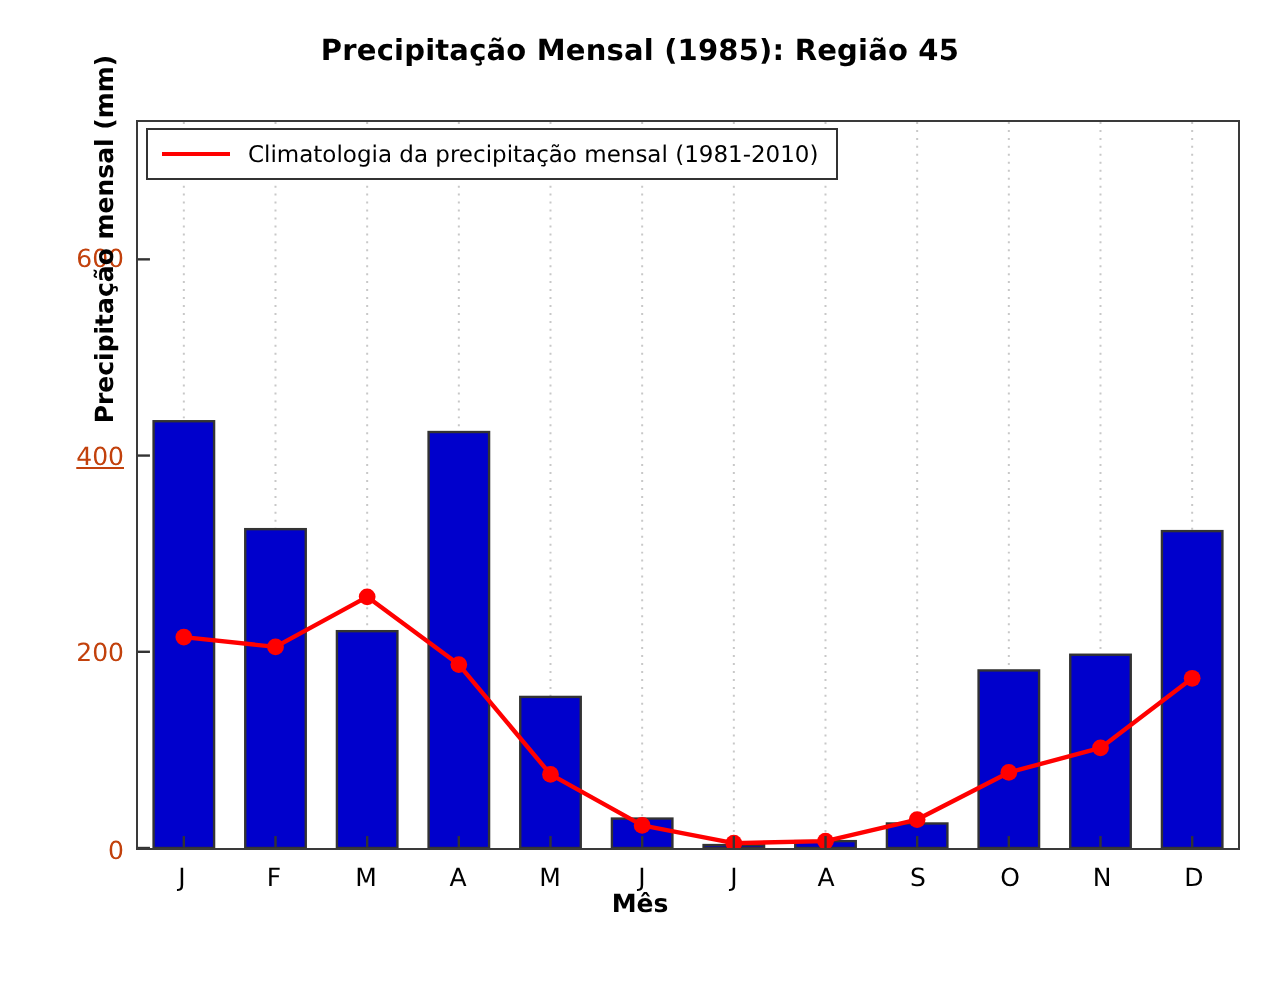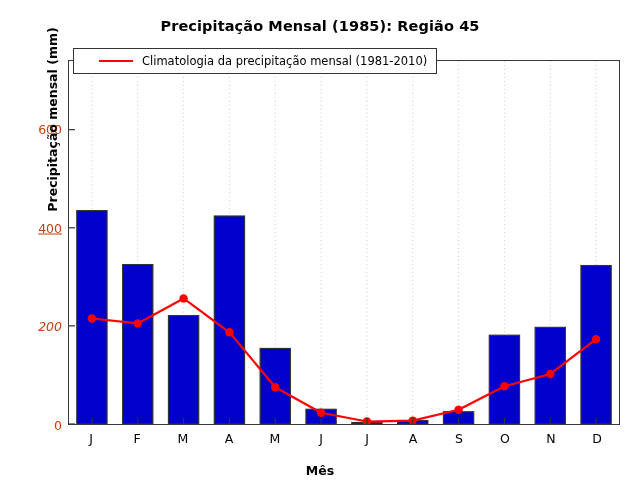"Climatologia da precipitação mensal" #legend { padding: 5px 9px 5px 25px -> 5px 9px 5px 7px; top: 48px -> 64px }
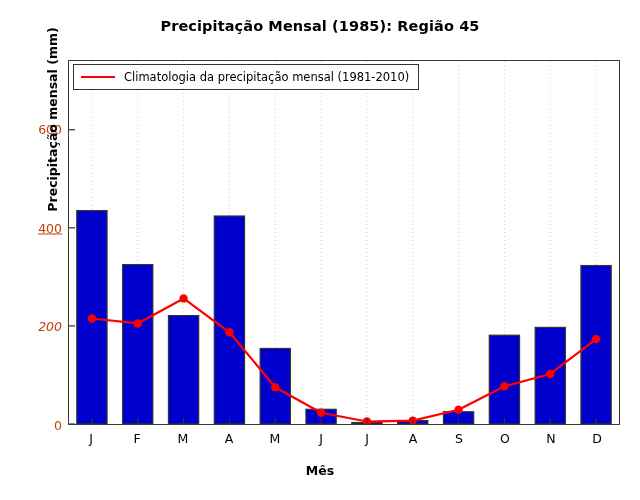"200" div.ytick-label { font-style: italic -> none }
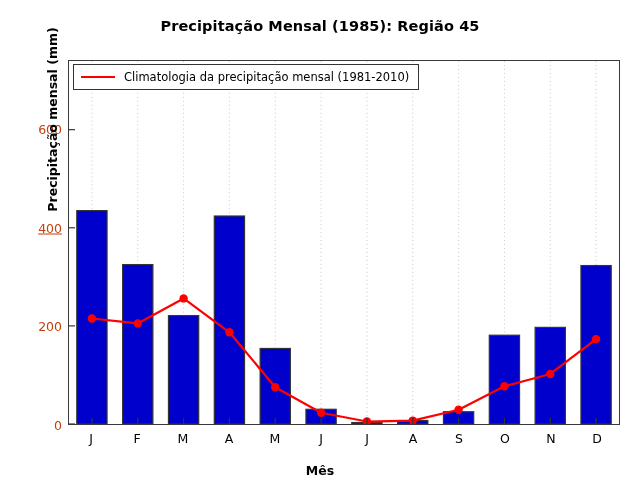"Mês" .xlabel { top: 463px -> 444px }
